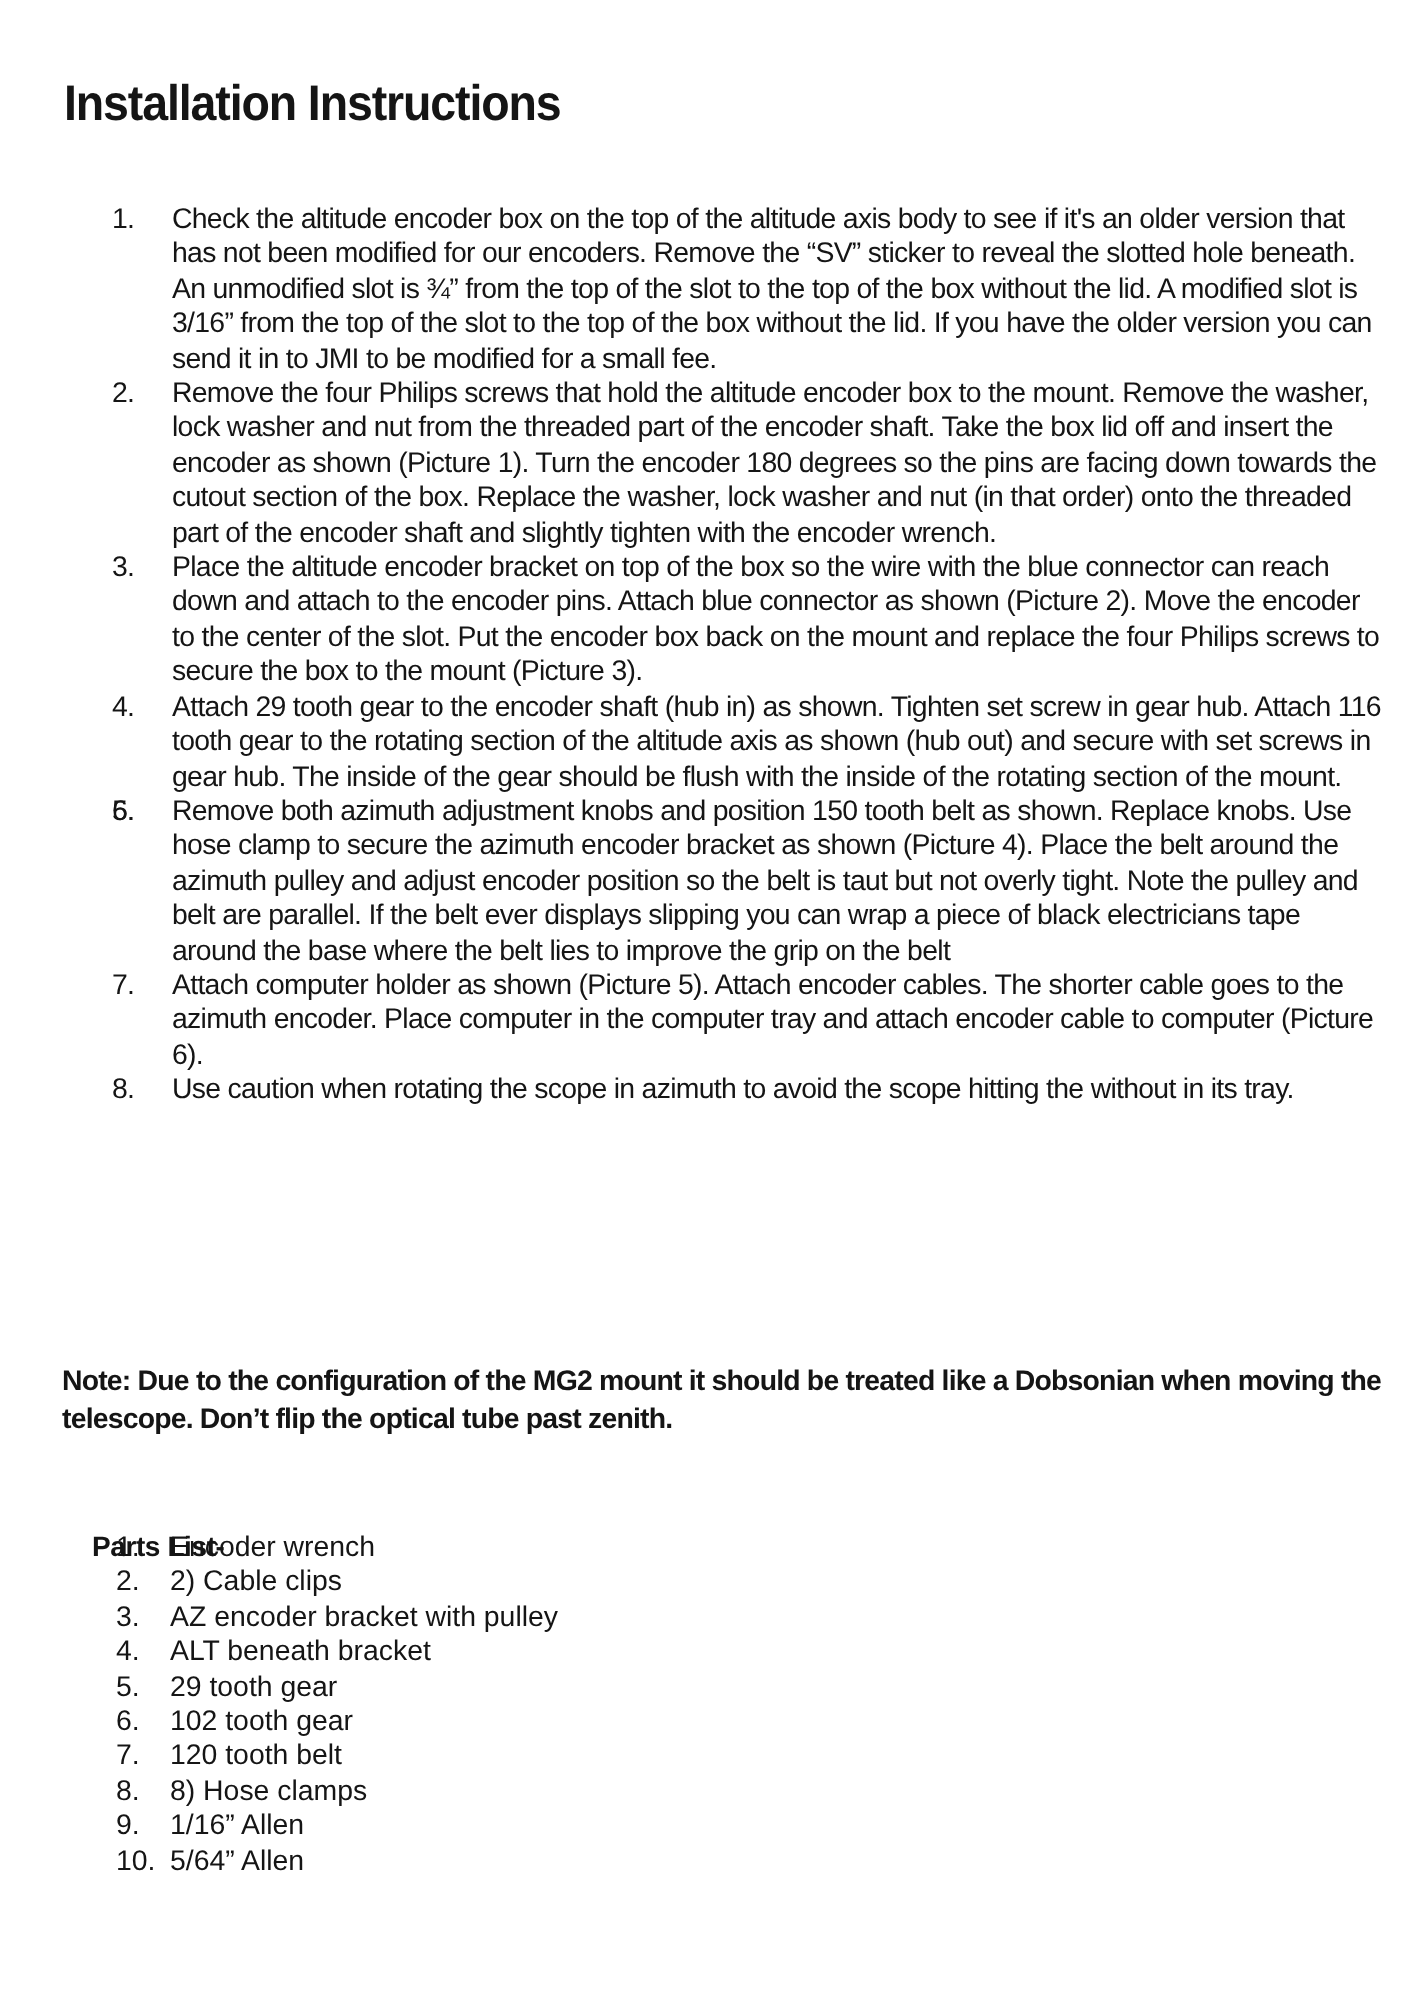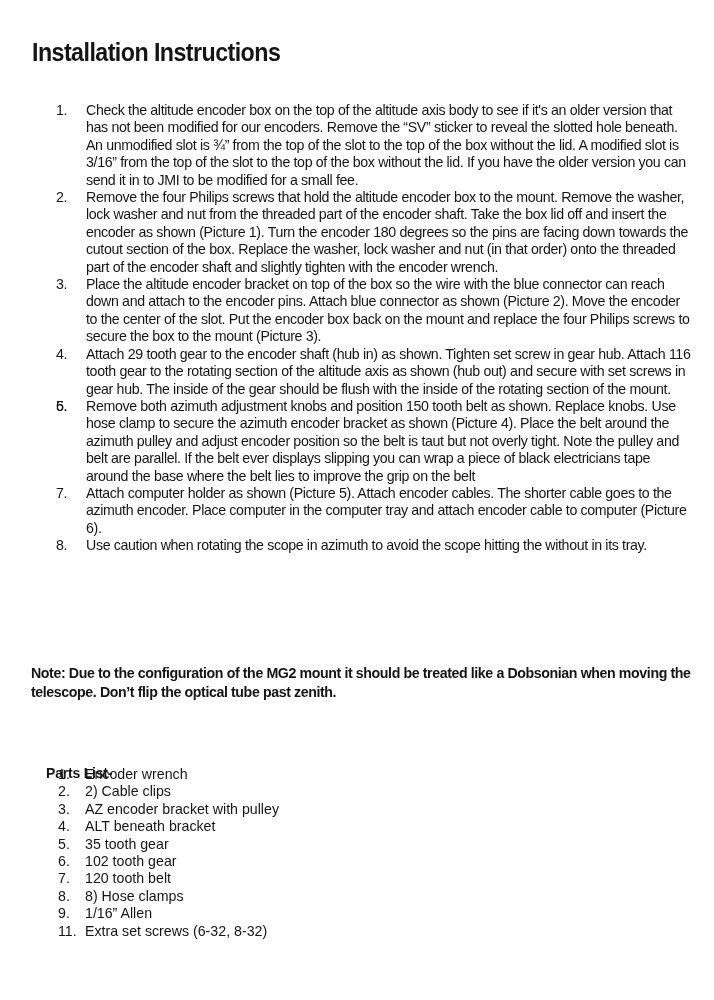"Note: Due to the configuration" .note { top: 664px -> 682px }
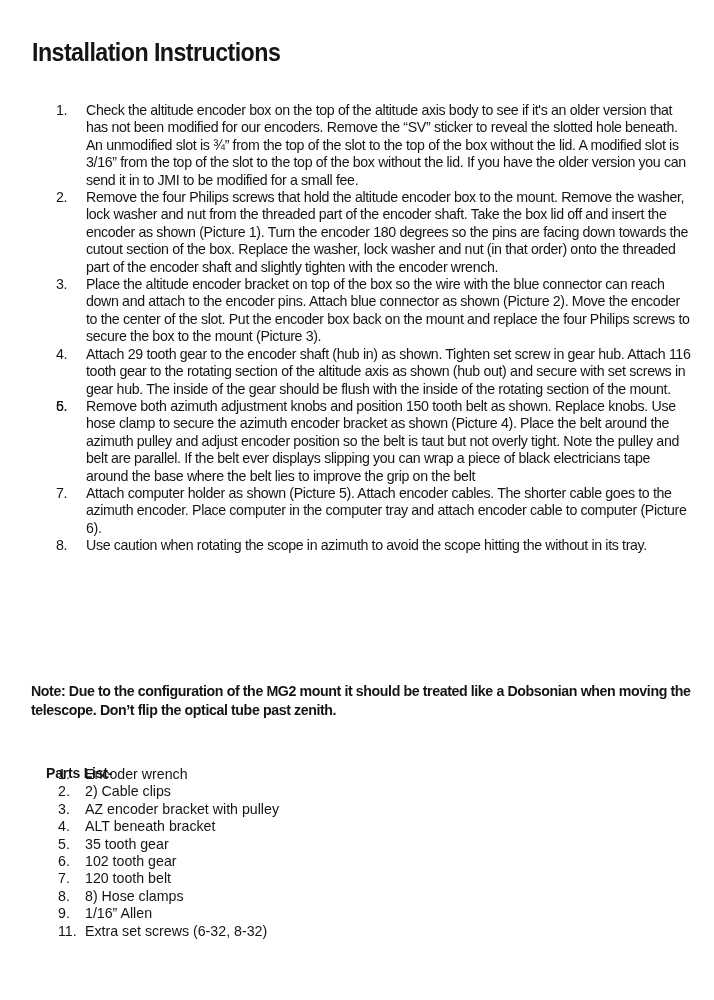"35 tooth gear" span { text: 35 -> 29 }
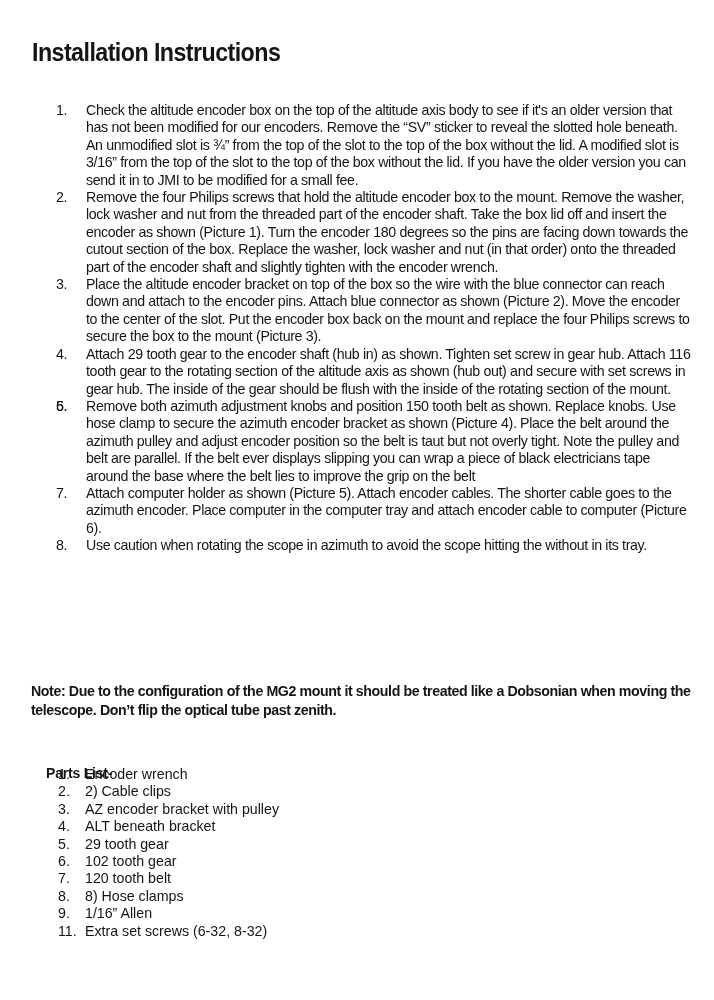"10." li { html: none -> <li><span>10.</span><span>5/64” Allen</span></li> }
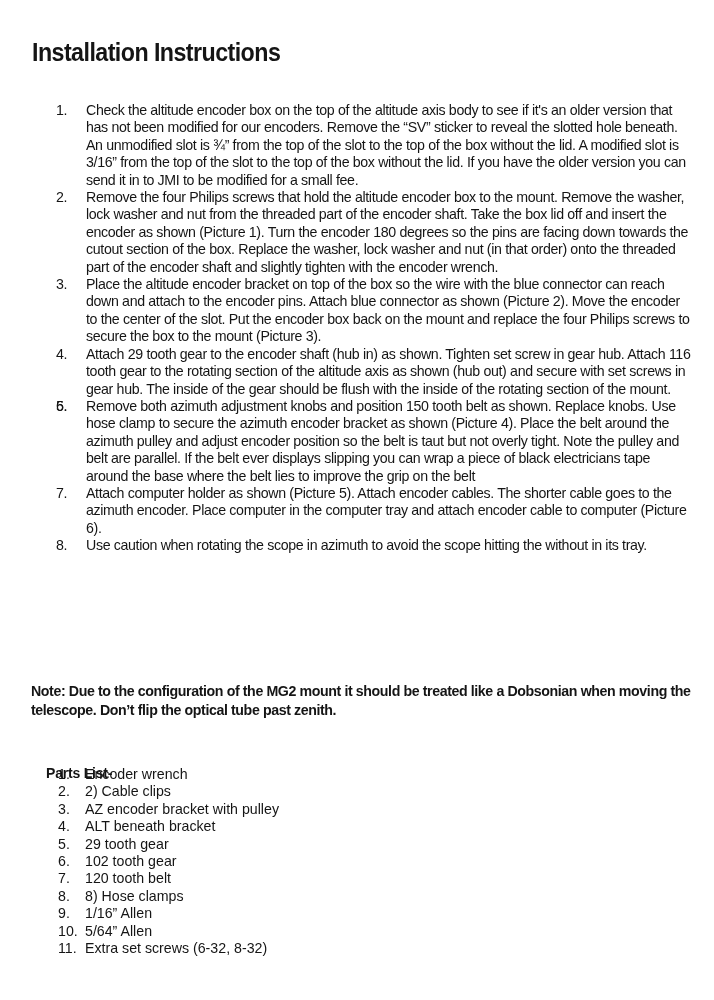"11." li { html: <li><span>11.</span><span>Extra set screws (6-32, 8-32)</span></li> -> none }
